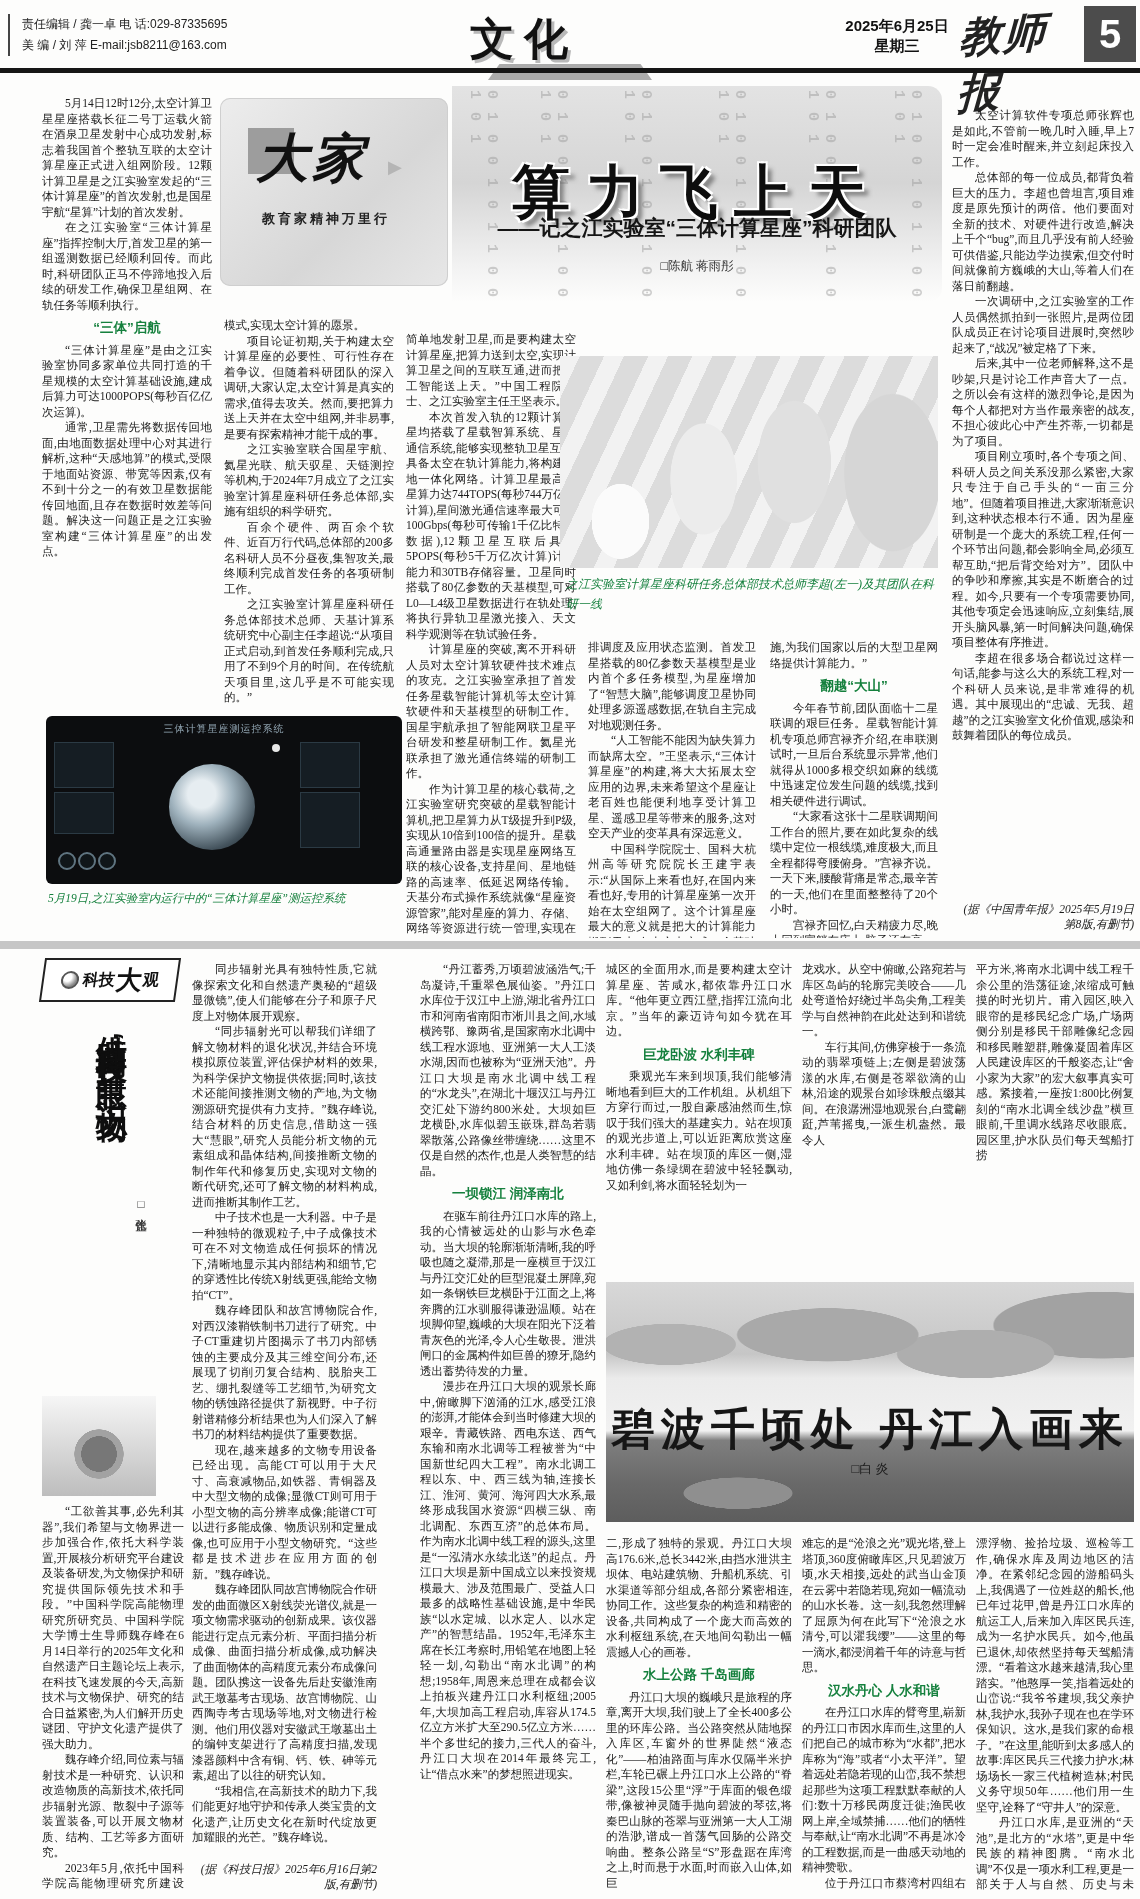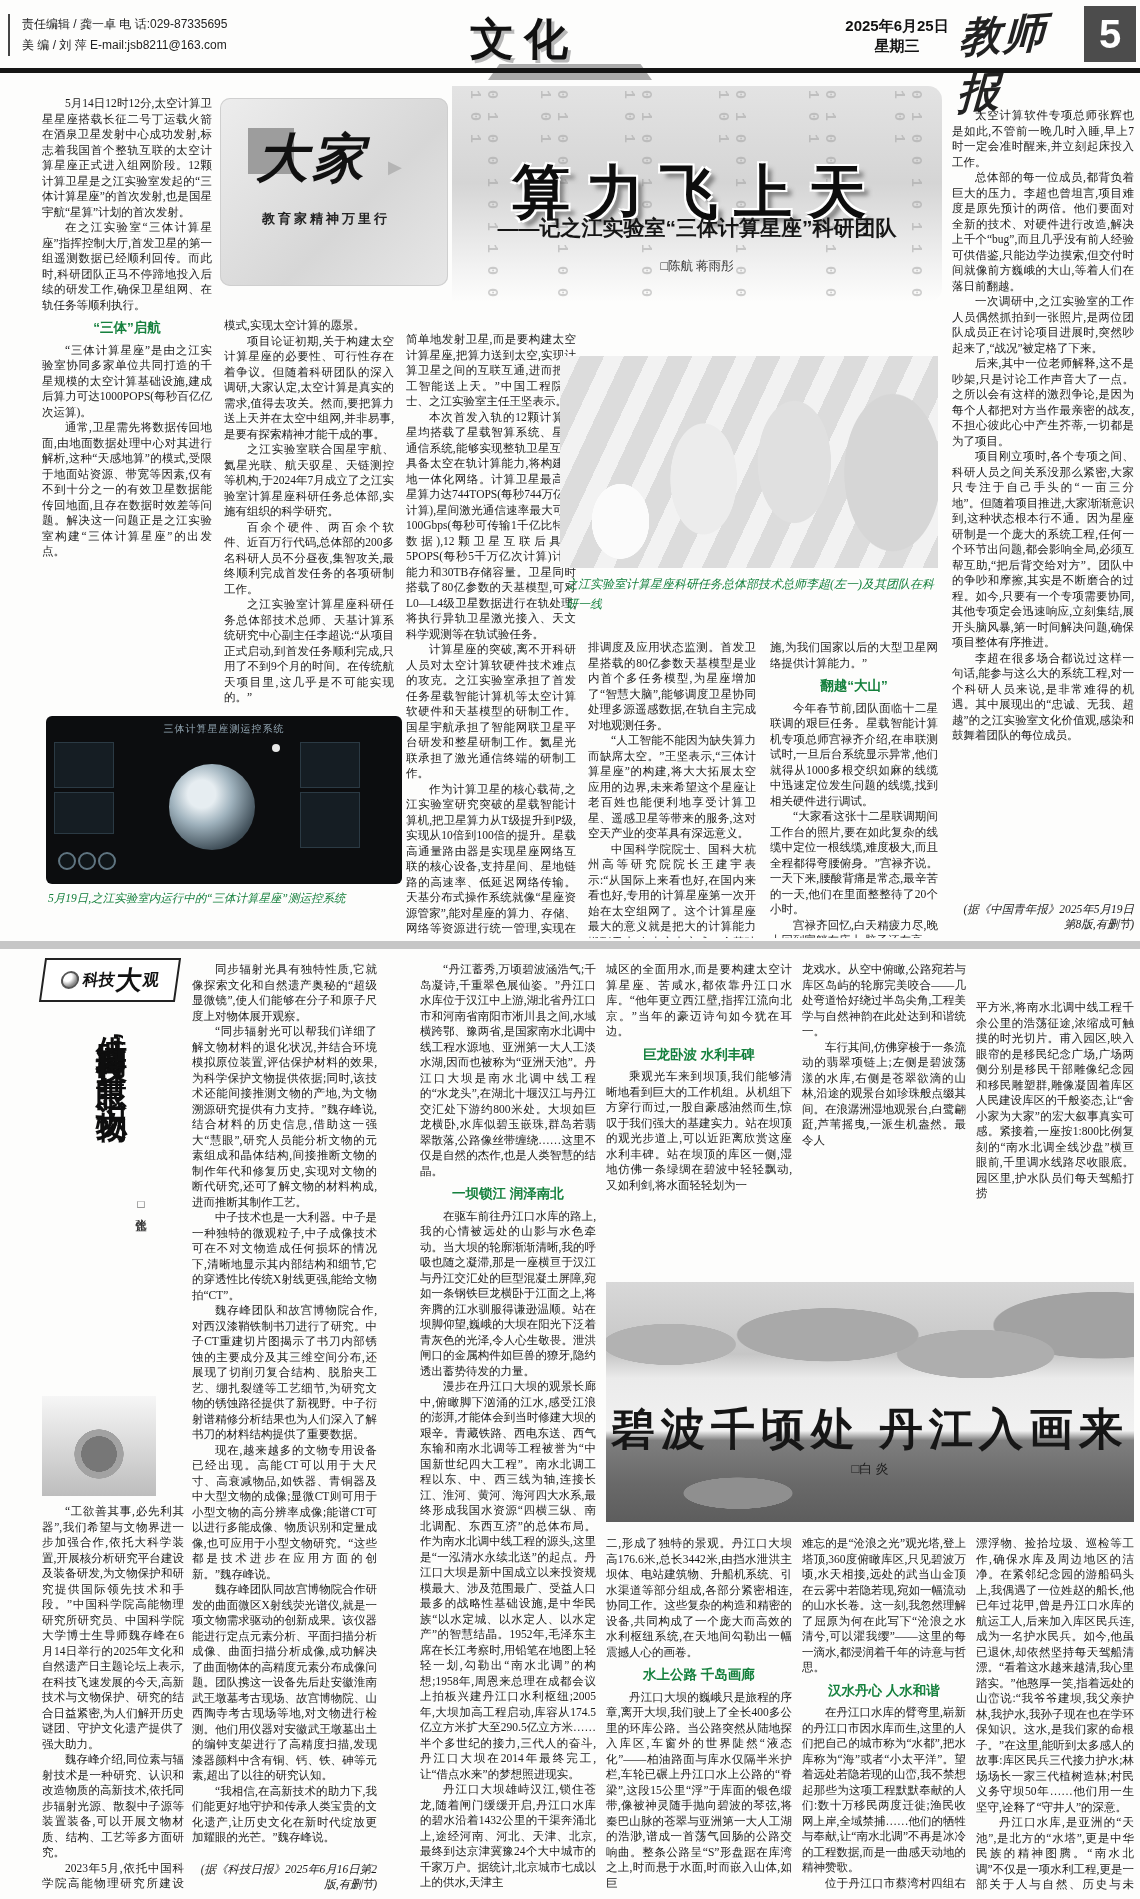"平方米,将南水北调中线工程千余公里的浩荡征途,浓缩成可触摸的时光切片。甫入园区," div.abs { top: 1000px -> 962px }
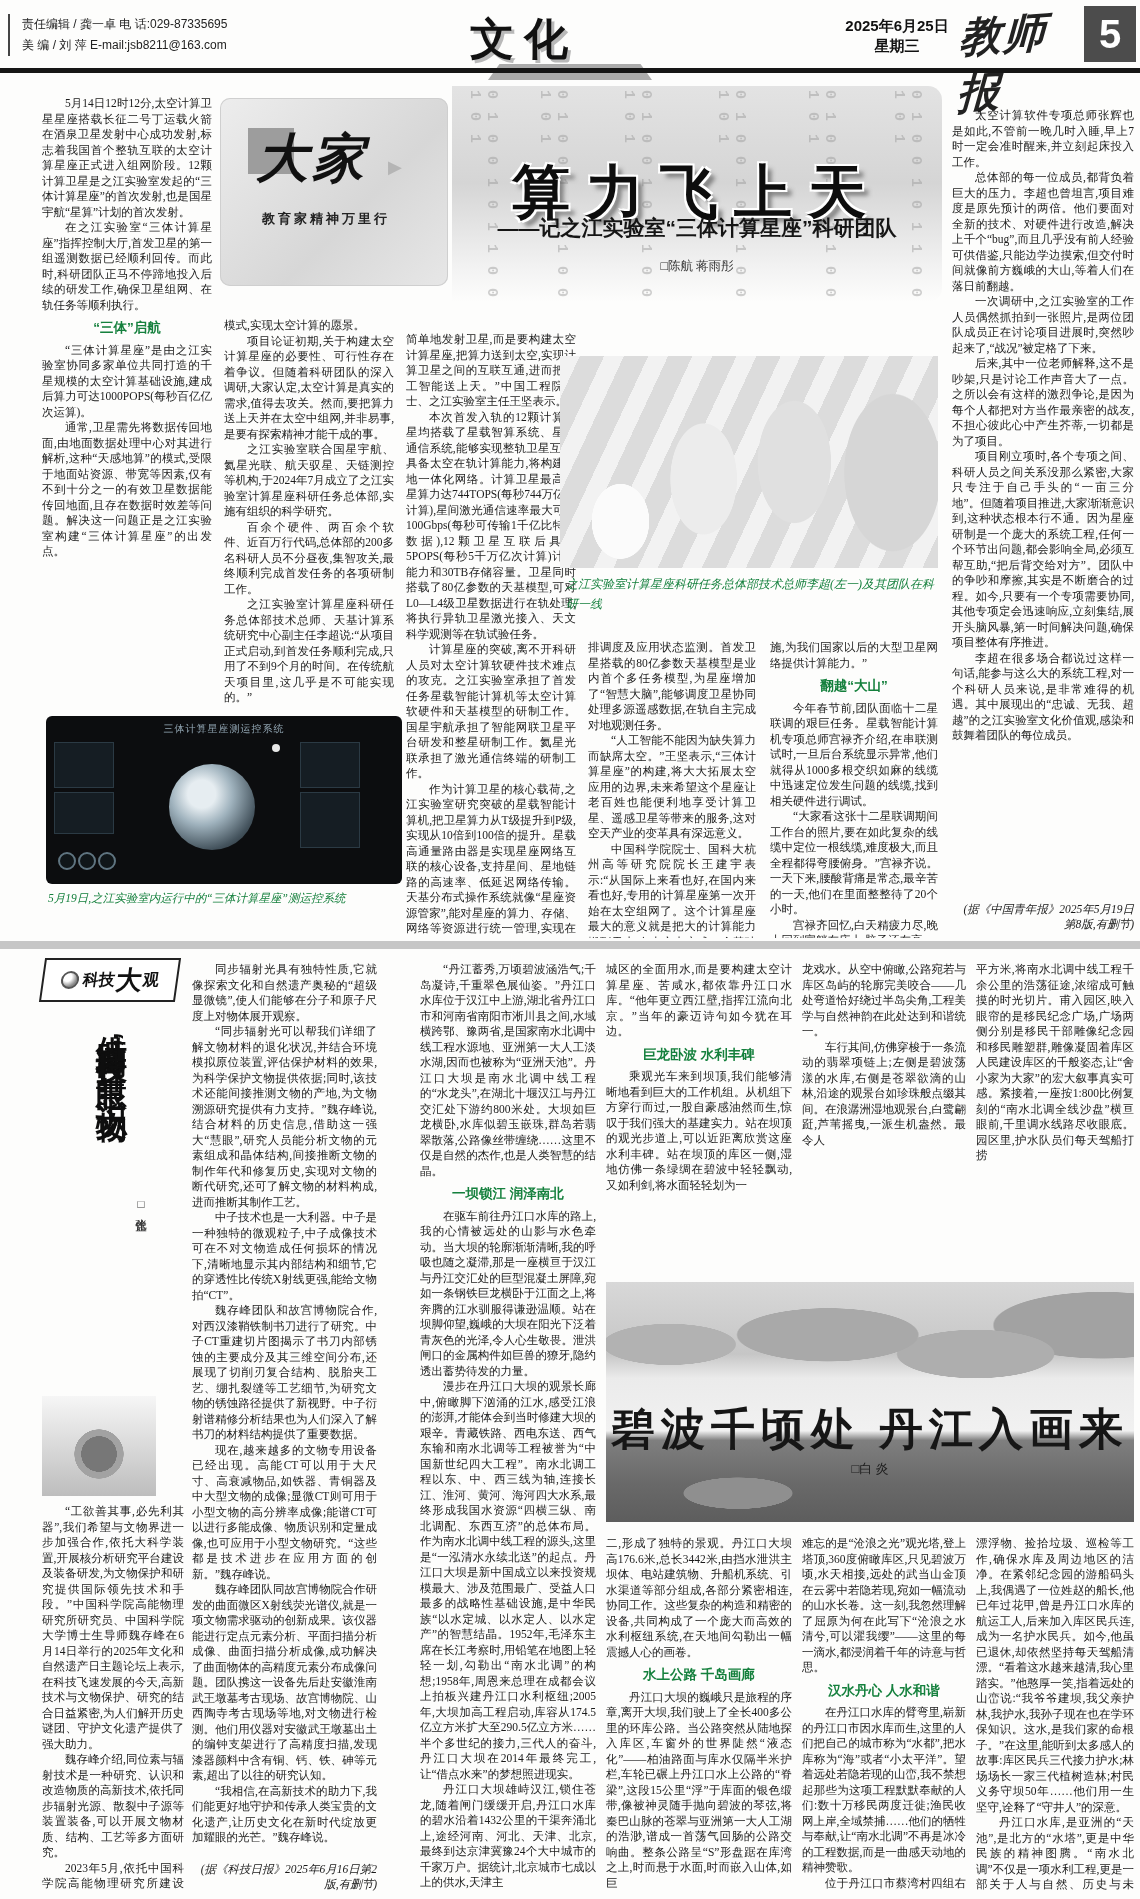"丹江口大坝雄峙汉江,锁住苍龙,随着闸门缓缓开启,丹江口水库的碧水沿着1432公里" p { html: <p>丹江口大坝雄峙汉江,锁住苍龙,随着闸门缓缓开启,丹江口水库的碧水沿着1432公里的干渠奔涌北上,途经河南、河北、天津、北京,最终到达京津冀豫24个大中城市的千家万户。据统计,北京城市七成以上的供水,天津主</p> -> none }
